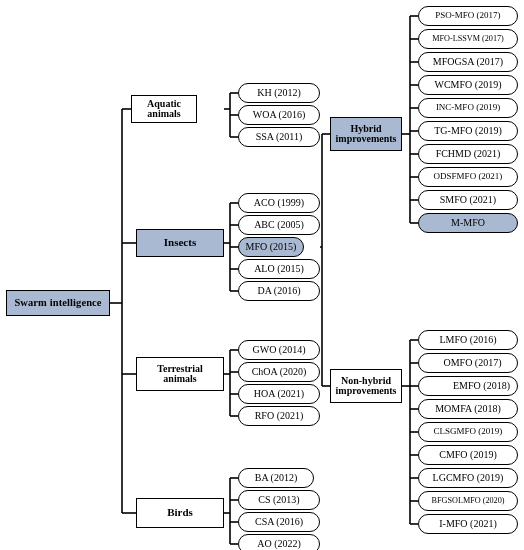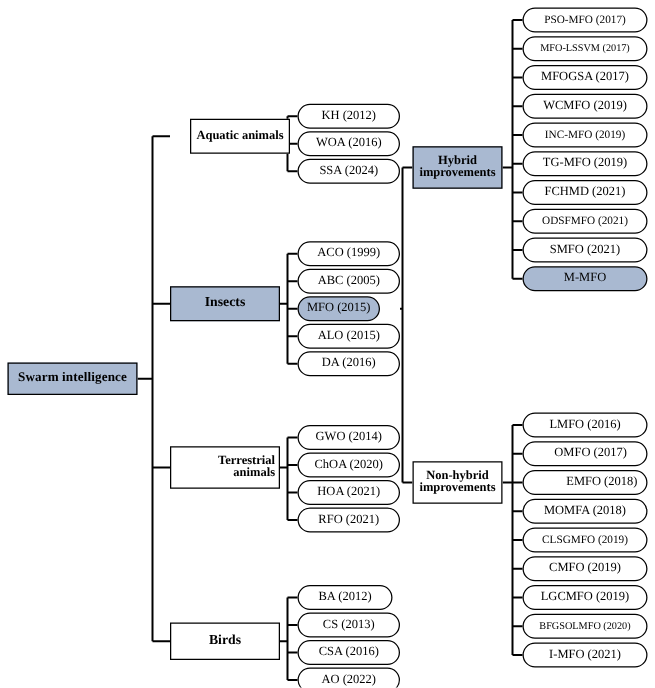"Aquatic animals" div.node { left: 152px -> 131px; width: 80px -> 66px }
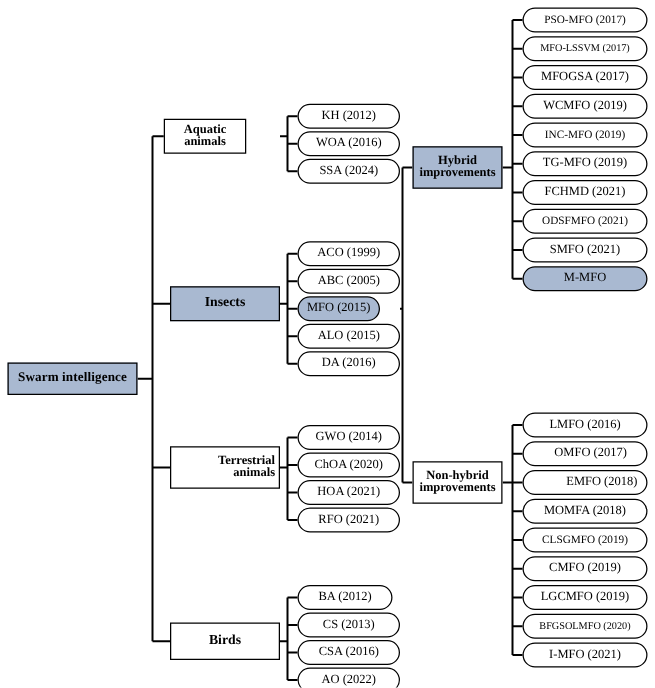"SSA (2024)" span { text: 2024 -> 2011 }
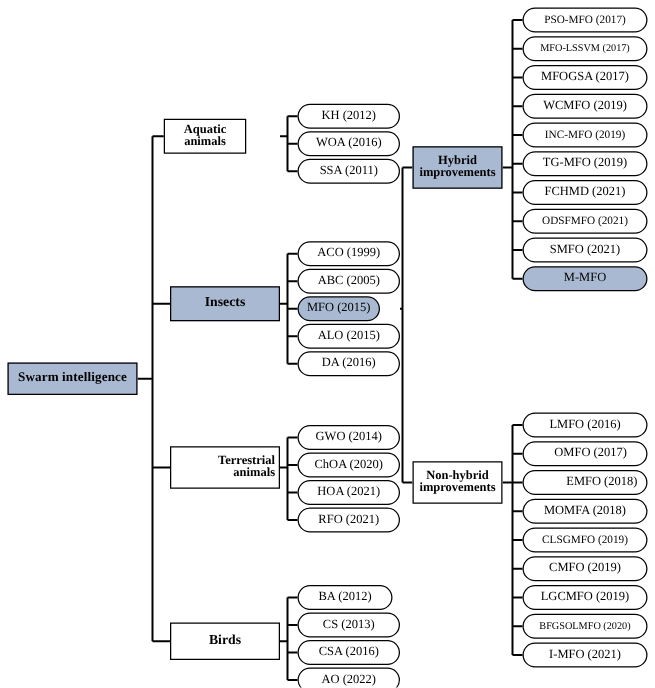"Terrestrial animals" div.node { text-align: right -> none }
